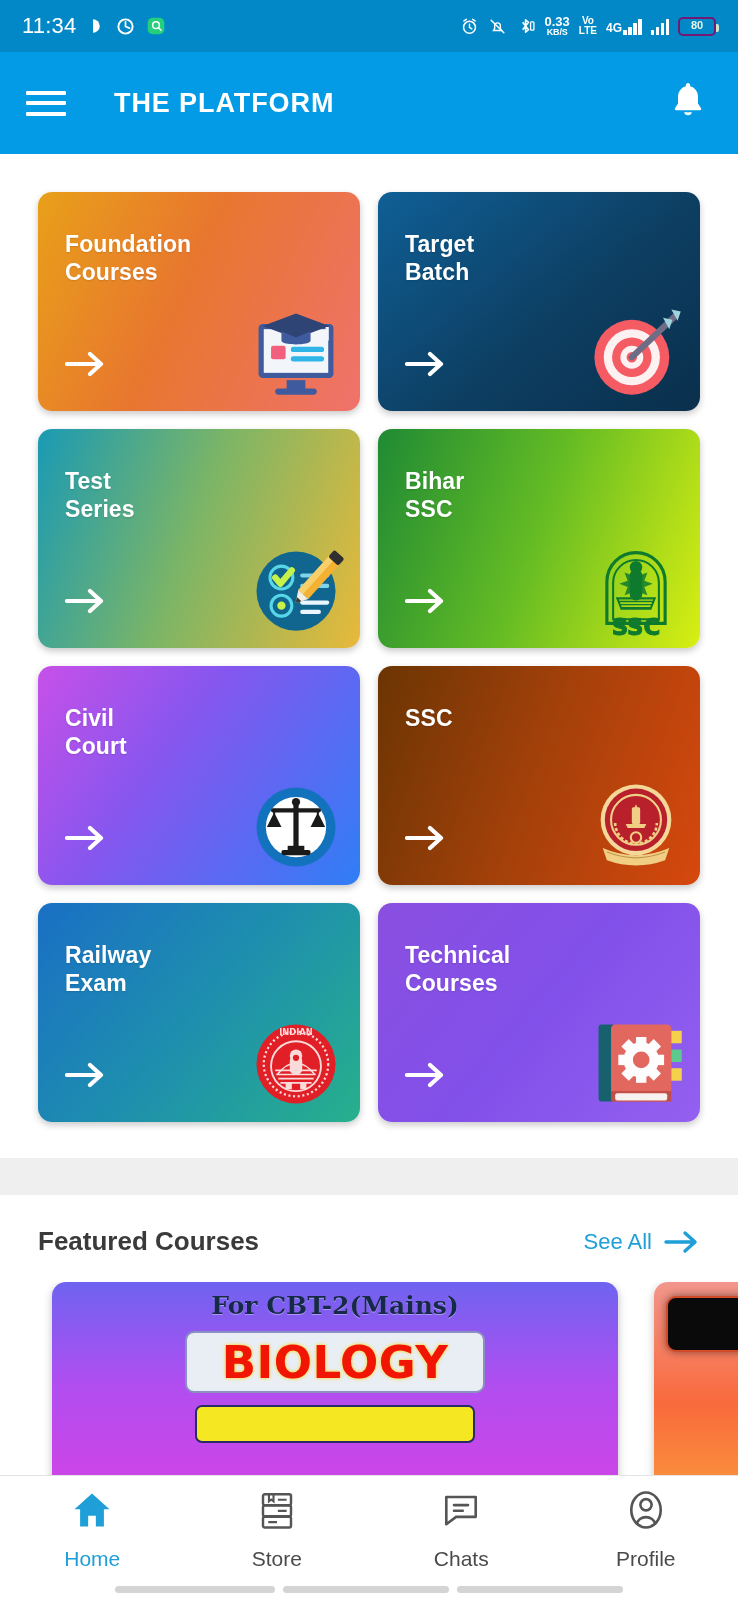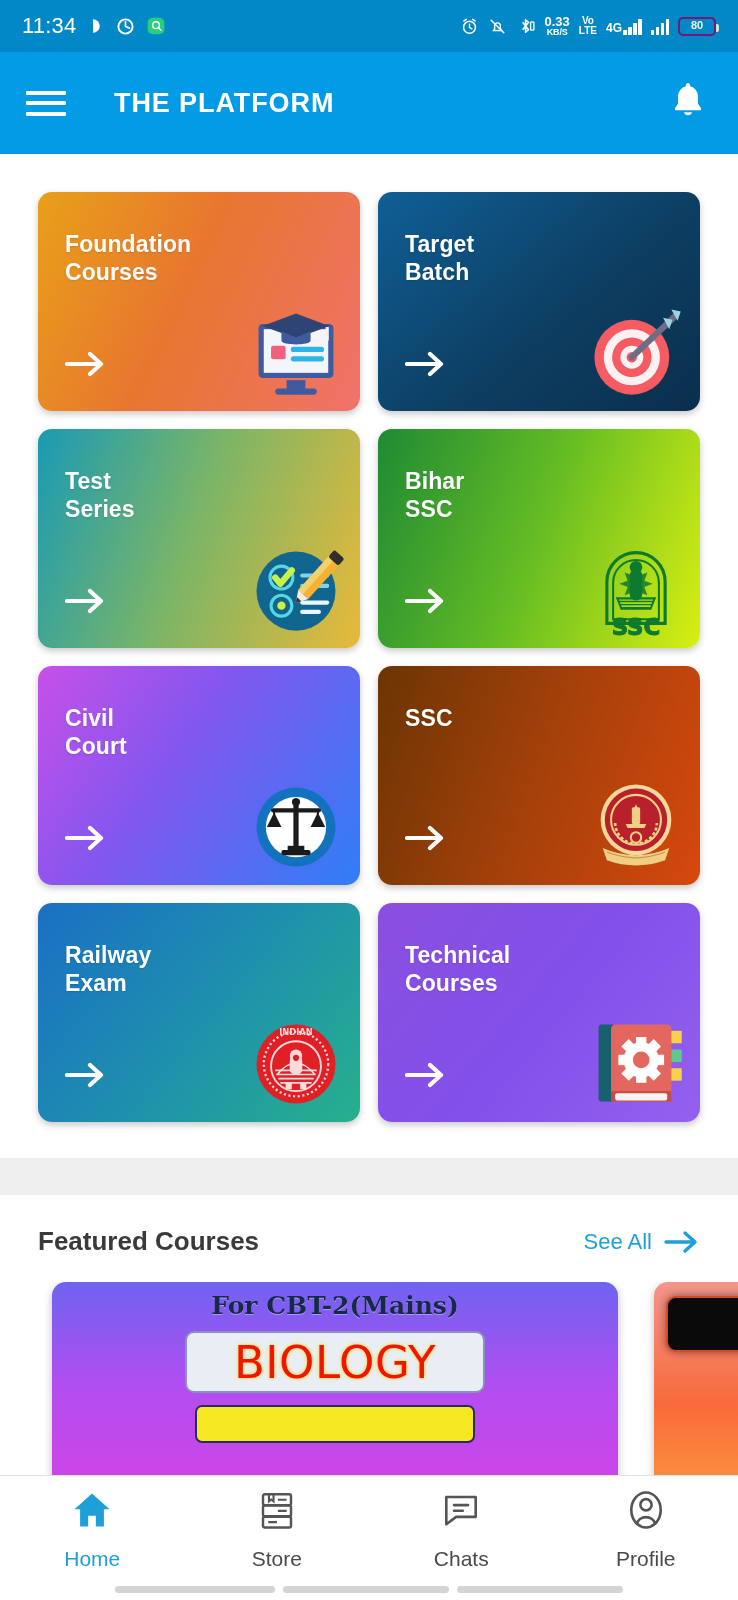"BIOLOGY" .fsubject span { font-weight: 400 -> 700 }
